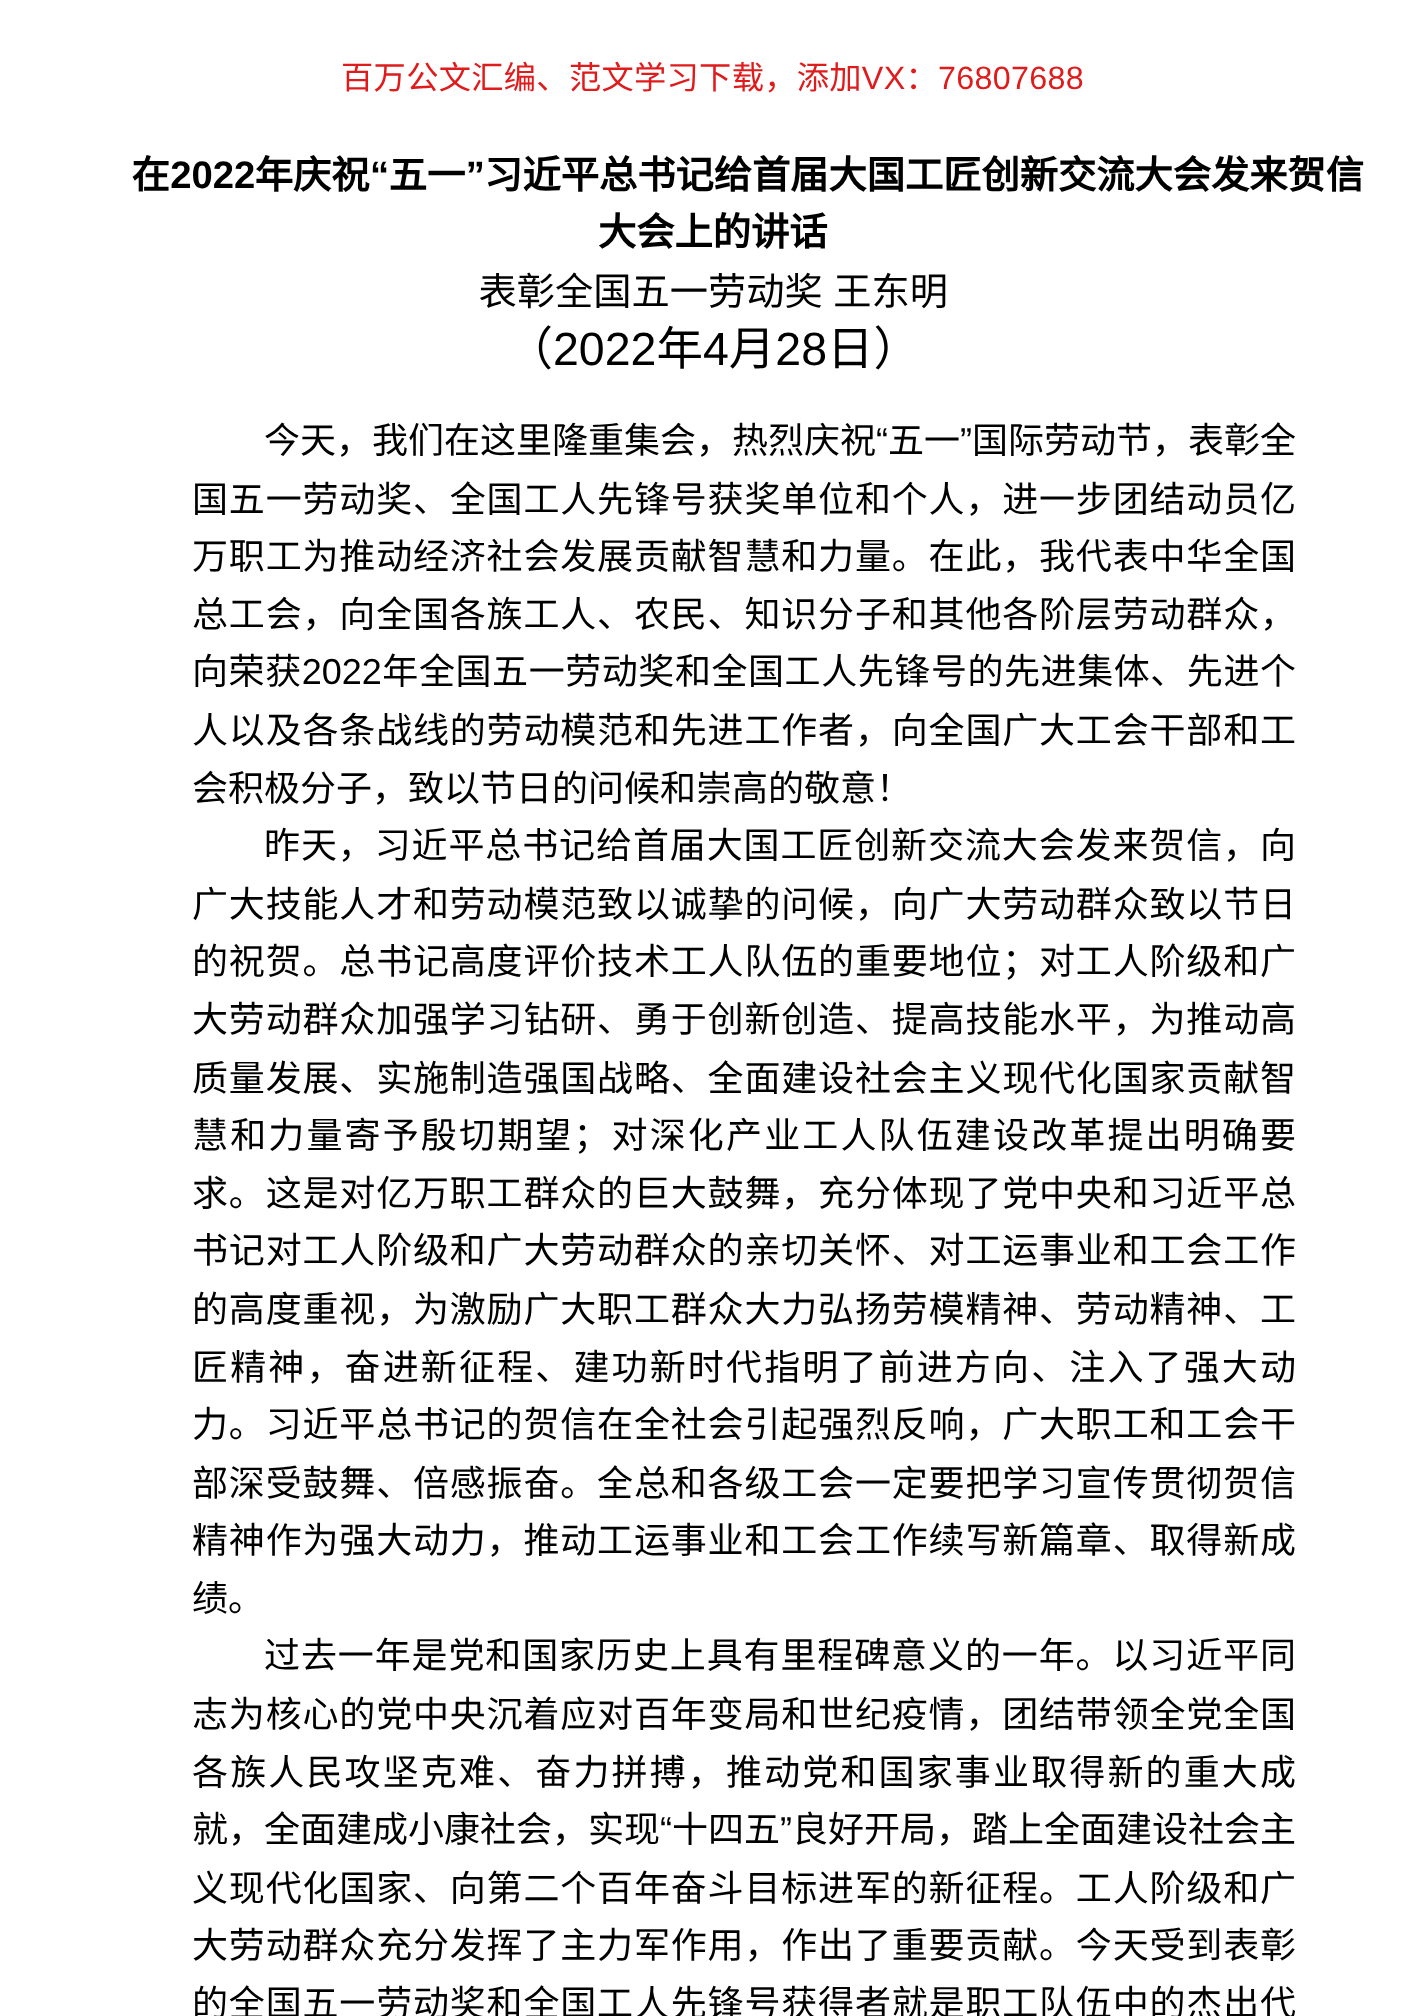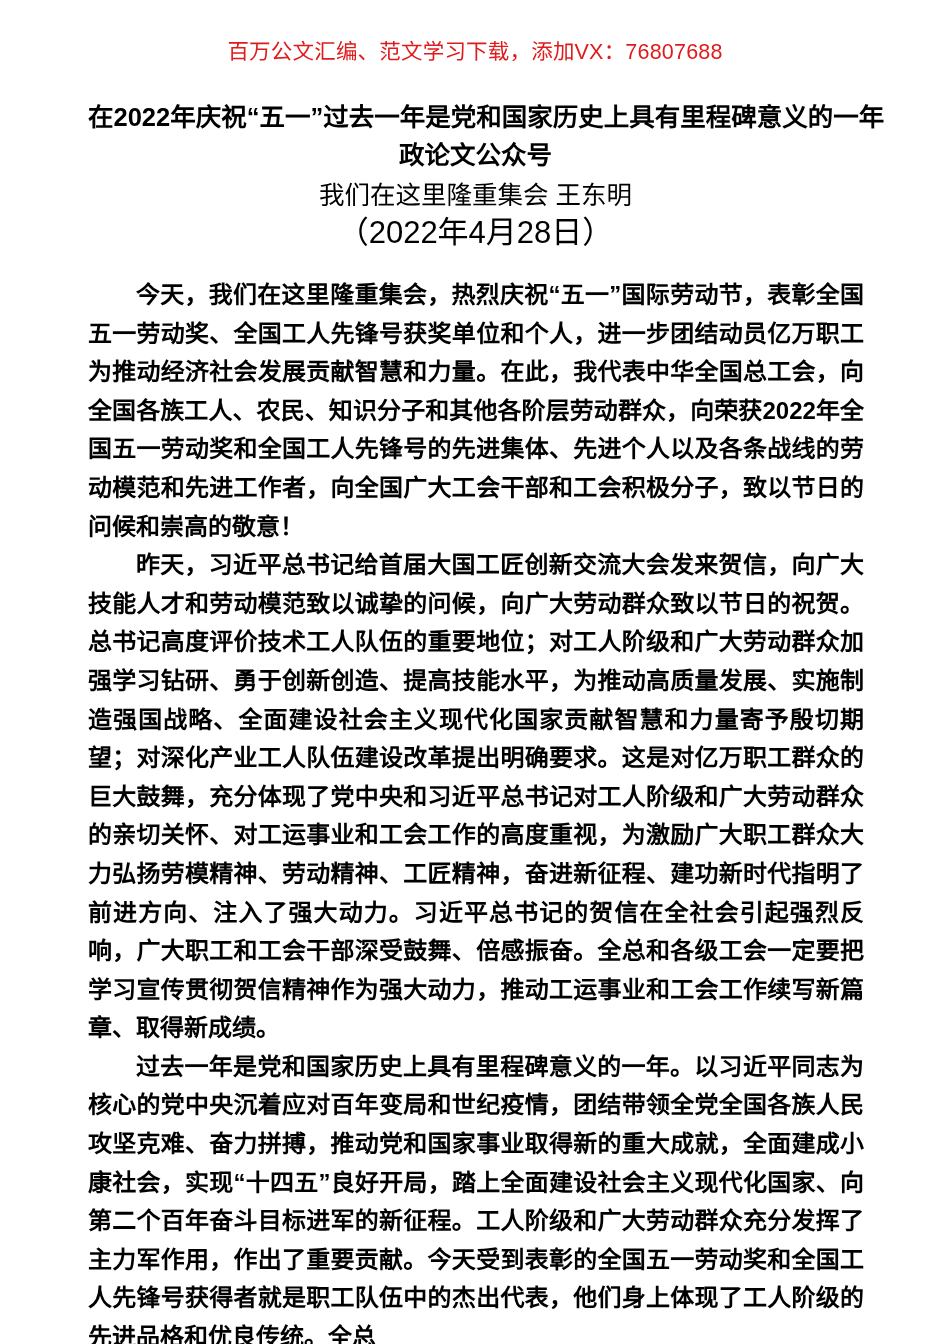"在2022年庆祝“五一”过去一年是党和国家历史上具有里程碑意义的一年" div.title-line { text: 过去一年是党和国家历史上具有里程碑意义的一年 -> 习近平总书记给首届大国工匠创新交流大会发来贺信 }
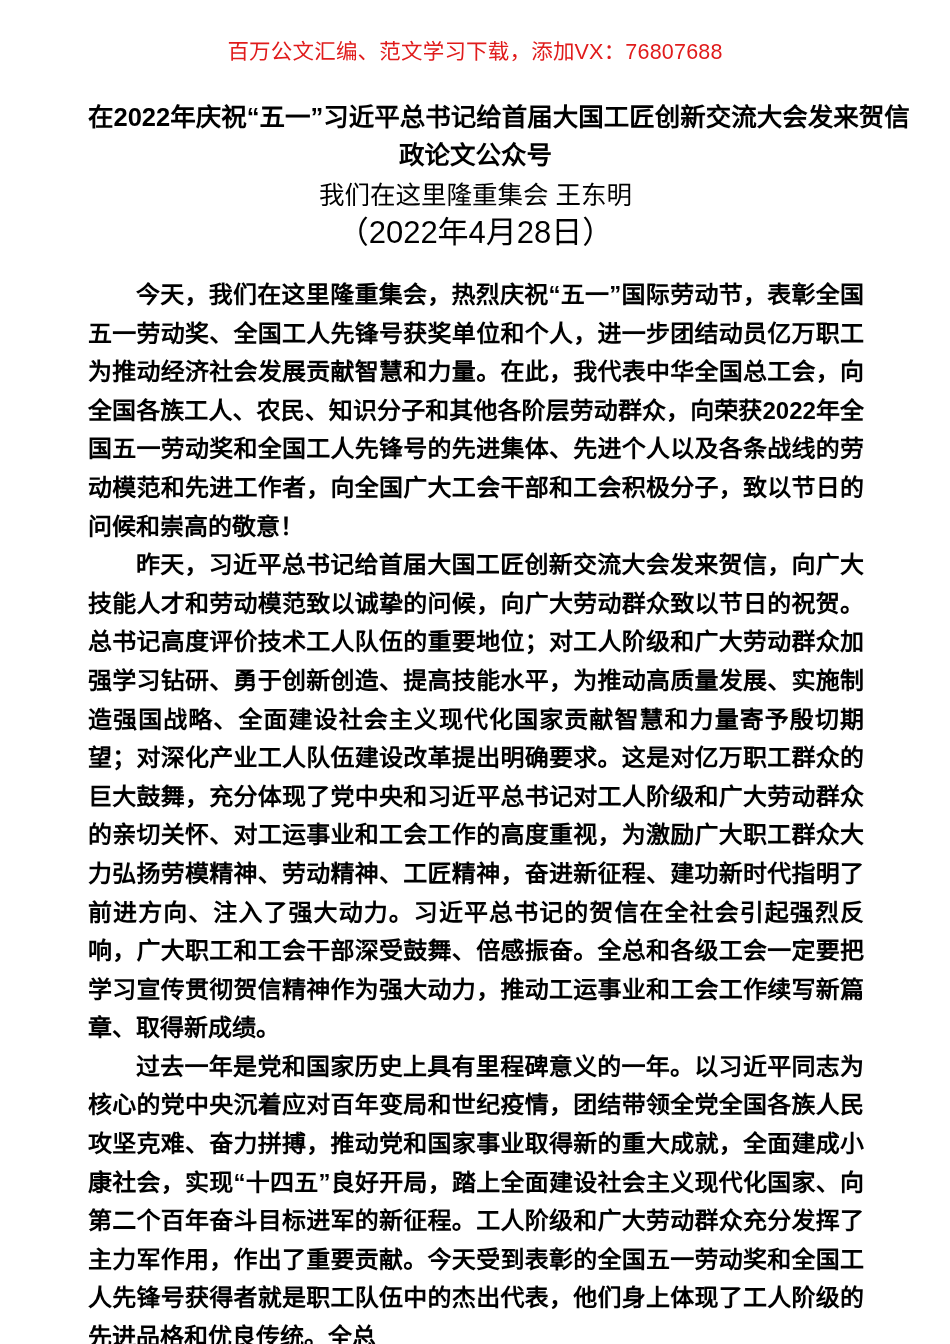"政论文公众号" div.title-line { text: 政论文公众号 -> 大会上的讲话 }
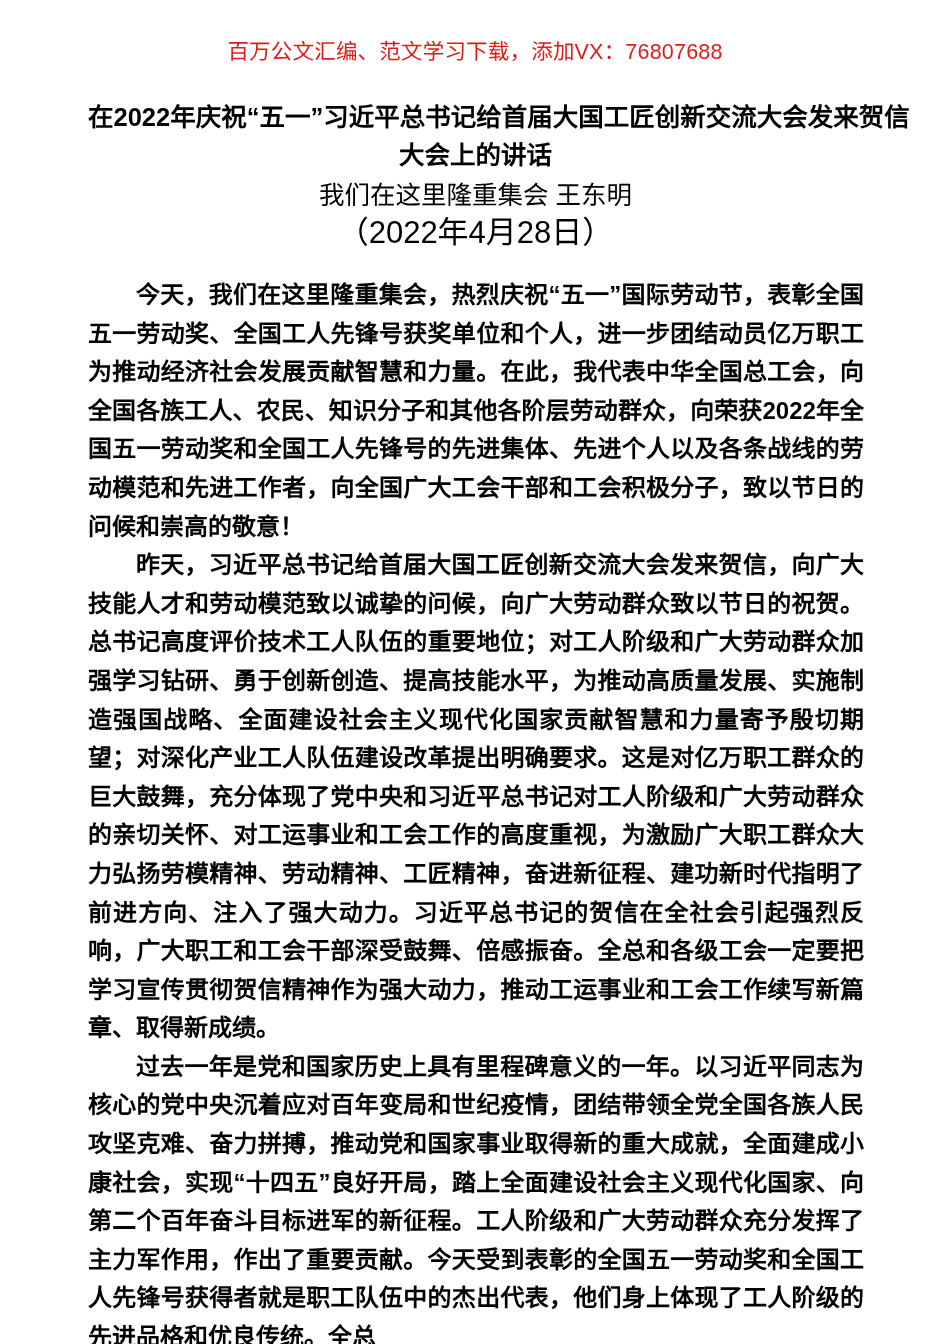"我们在这里隆重集会 王东明" div.title-author { text: 我们在这里隆重集会 -> 表彰全国五一劳动奖 }
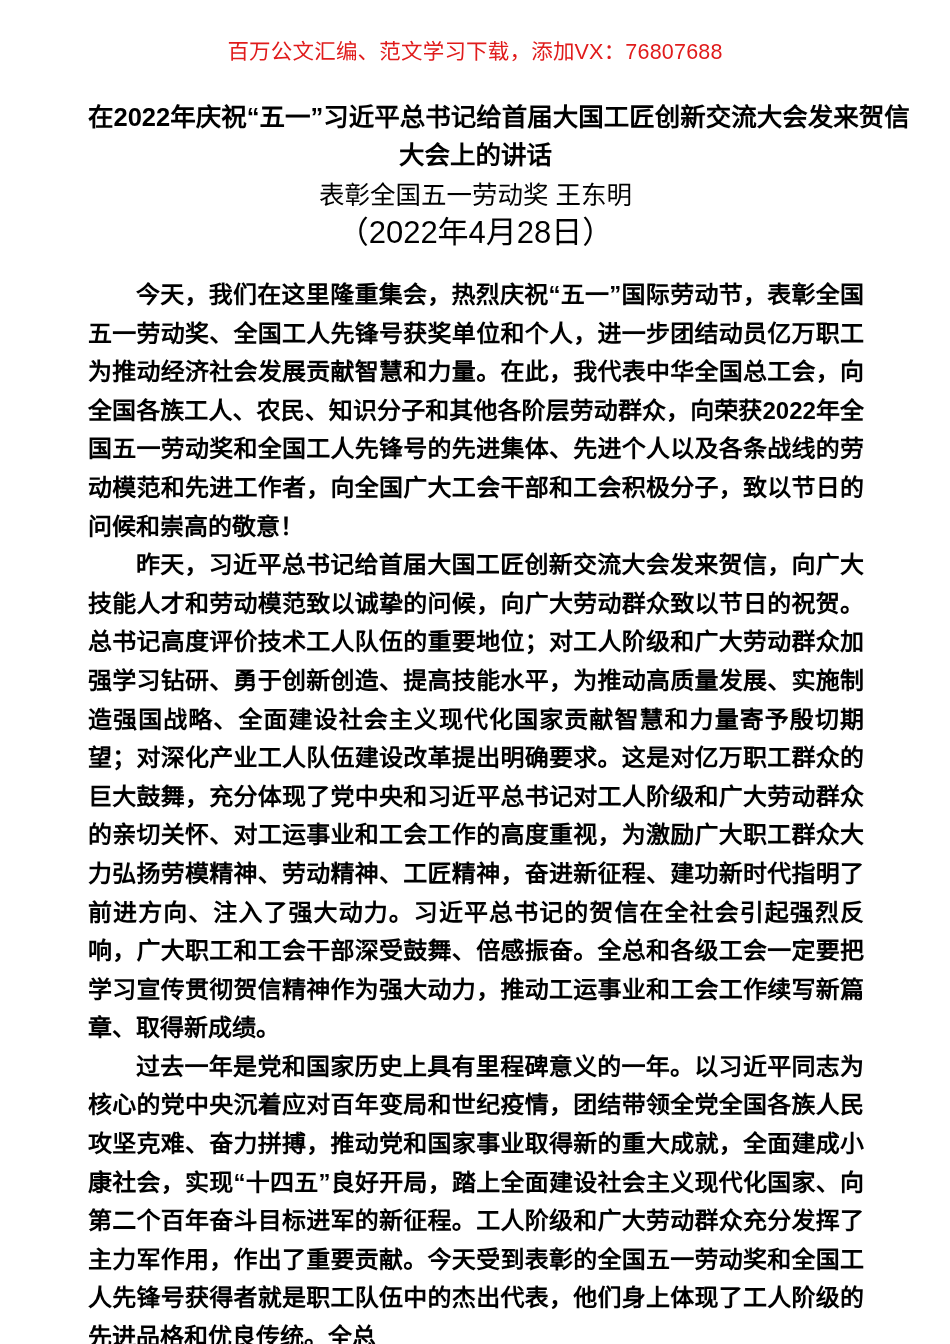"今天，我们在这里隆重集会，热烈庆祝“五一”国际劳动节，表彰全国五一劳动奖、全国工" .para { font-weight: 700 -> 400; margin-left: none -> 40px }
